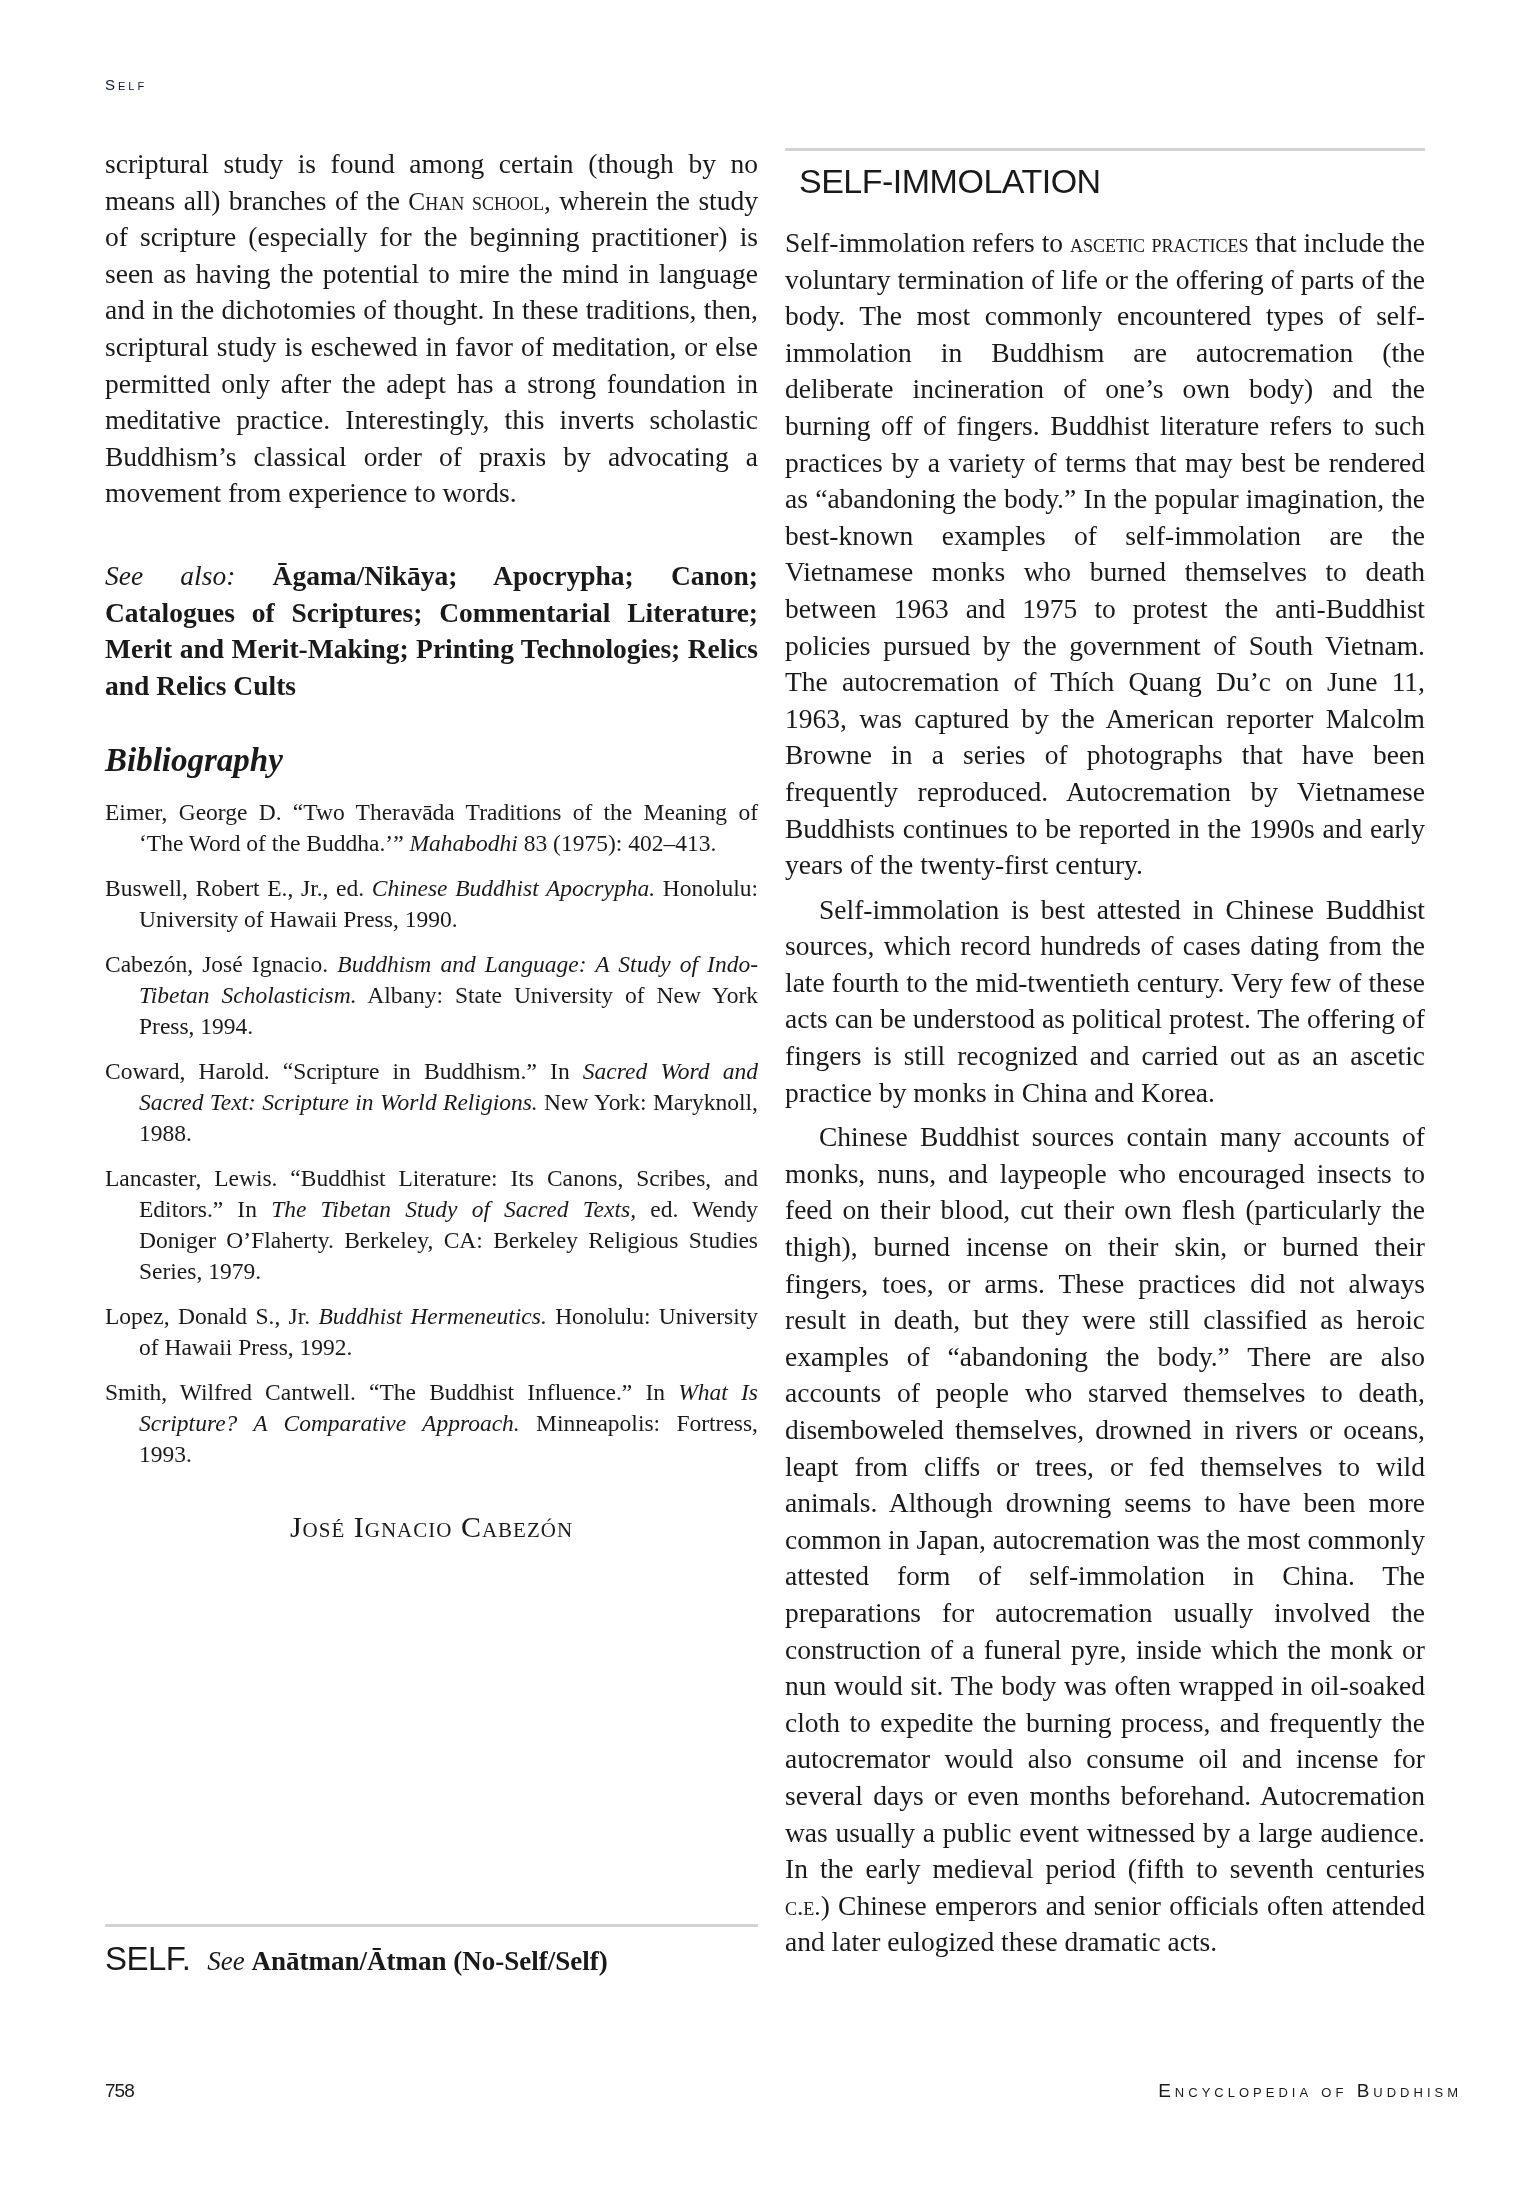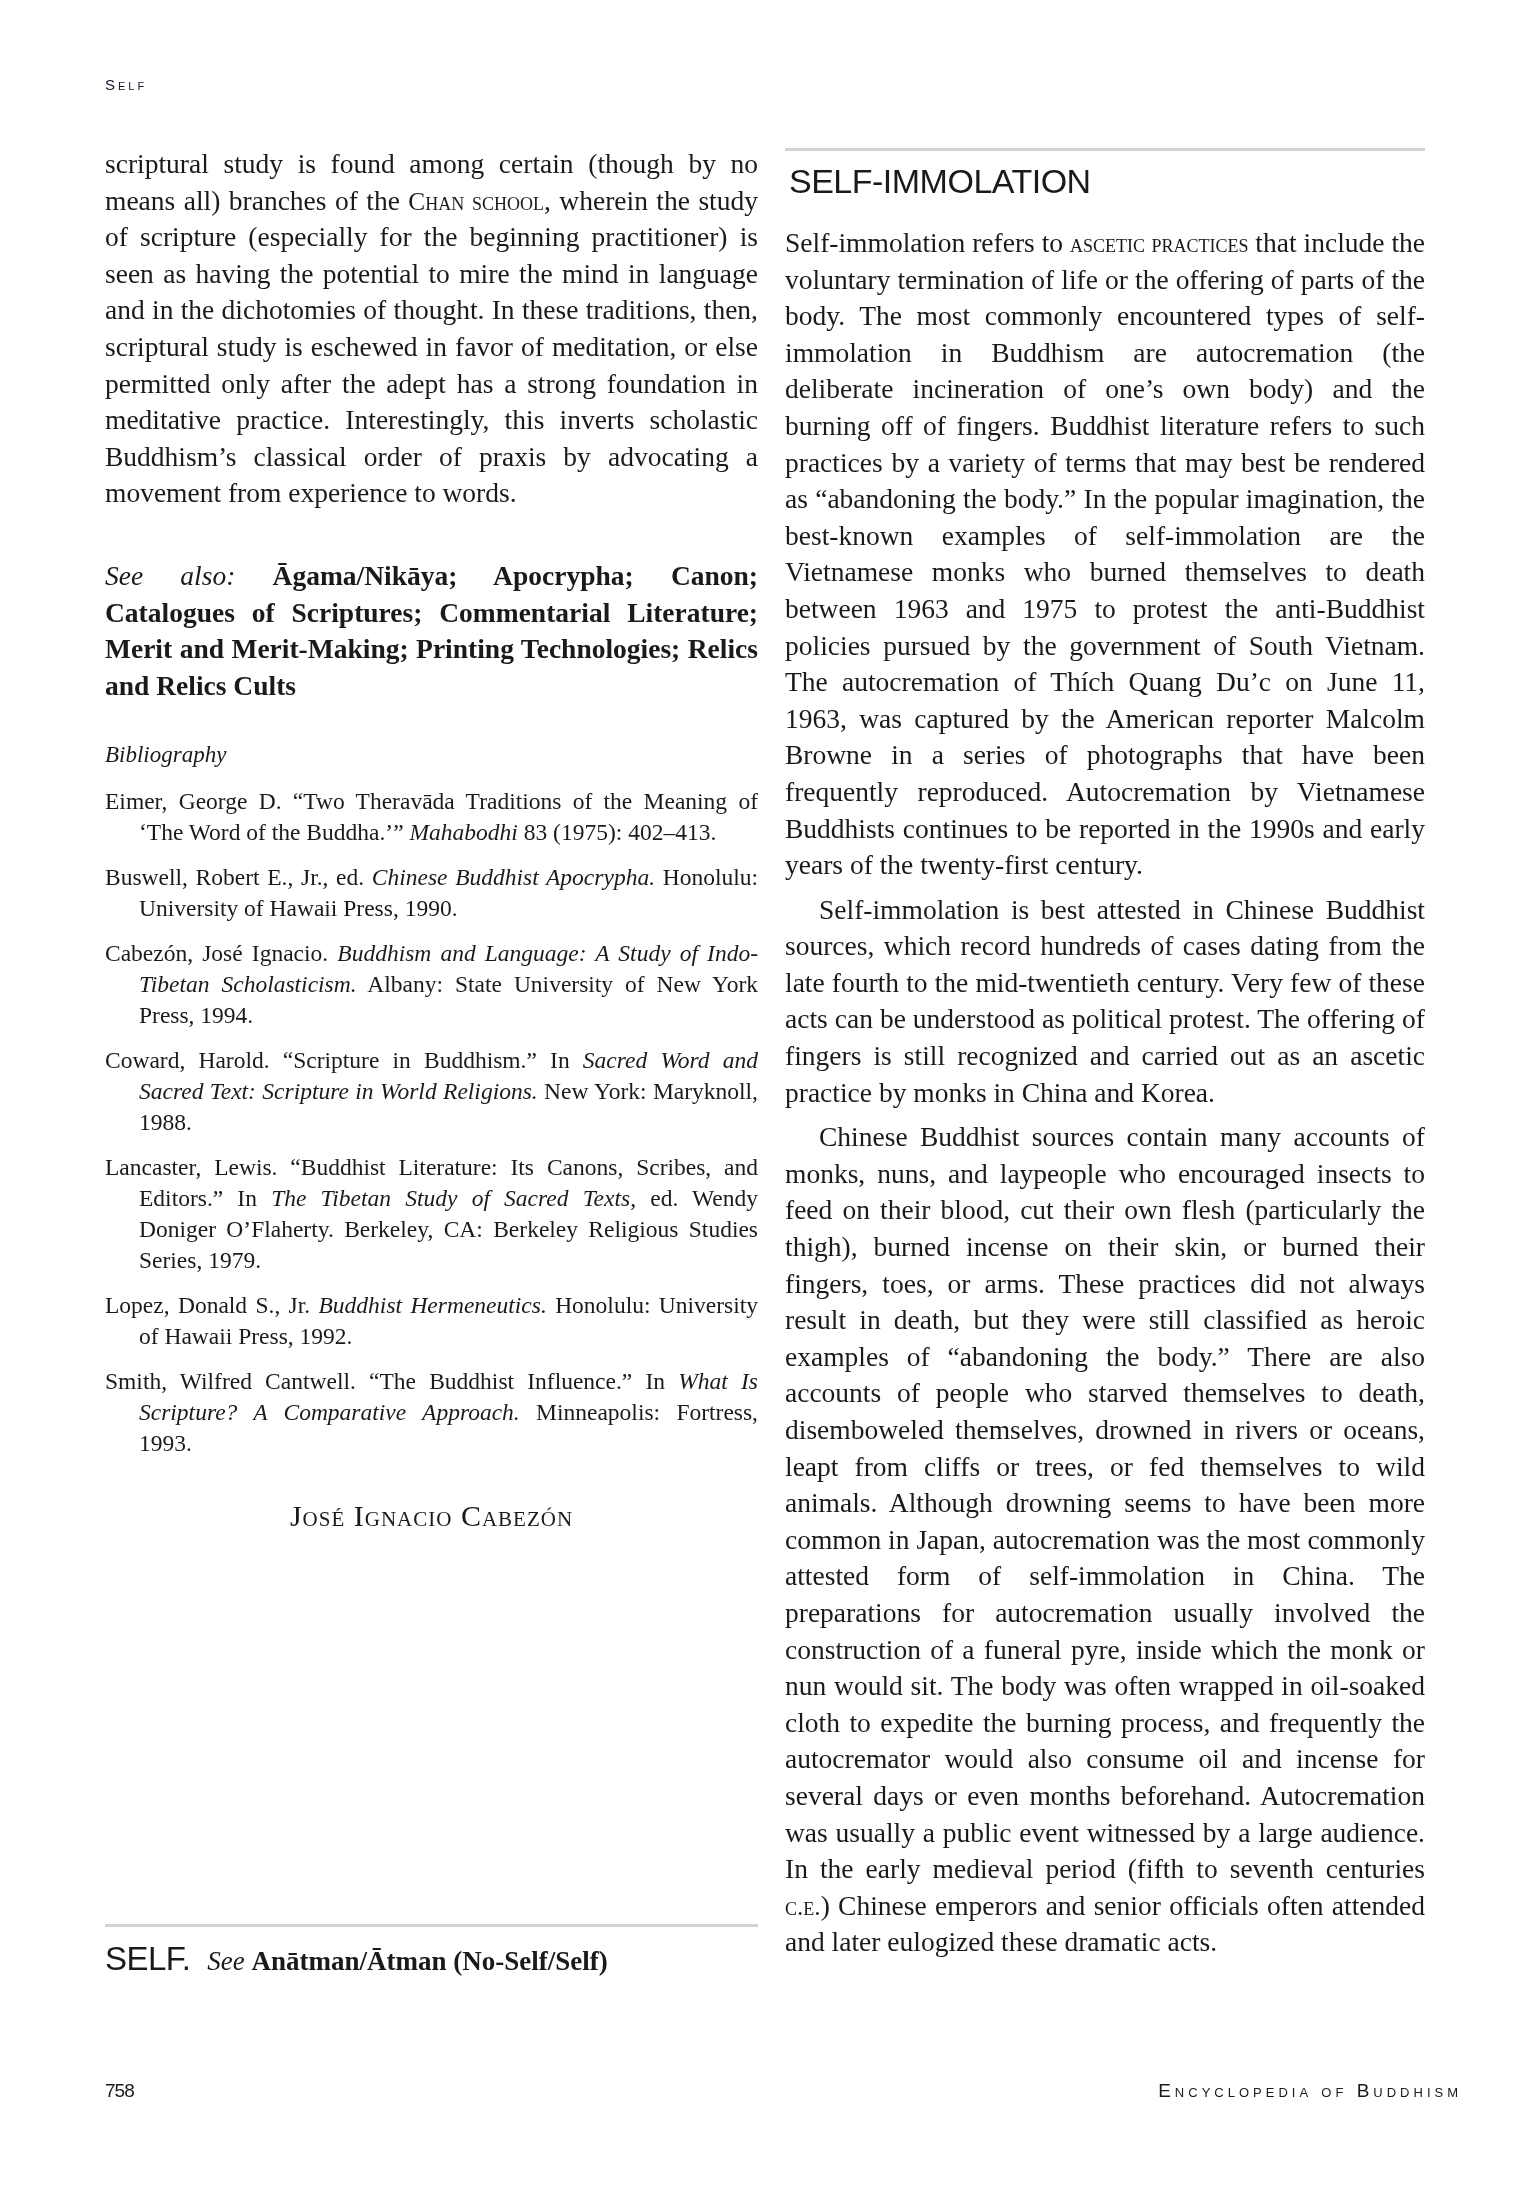"SELF-IMMOLATION" .entry-head { margin: 10px 0 0 4px -> 10px 0 0 14px }
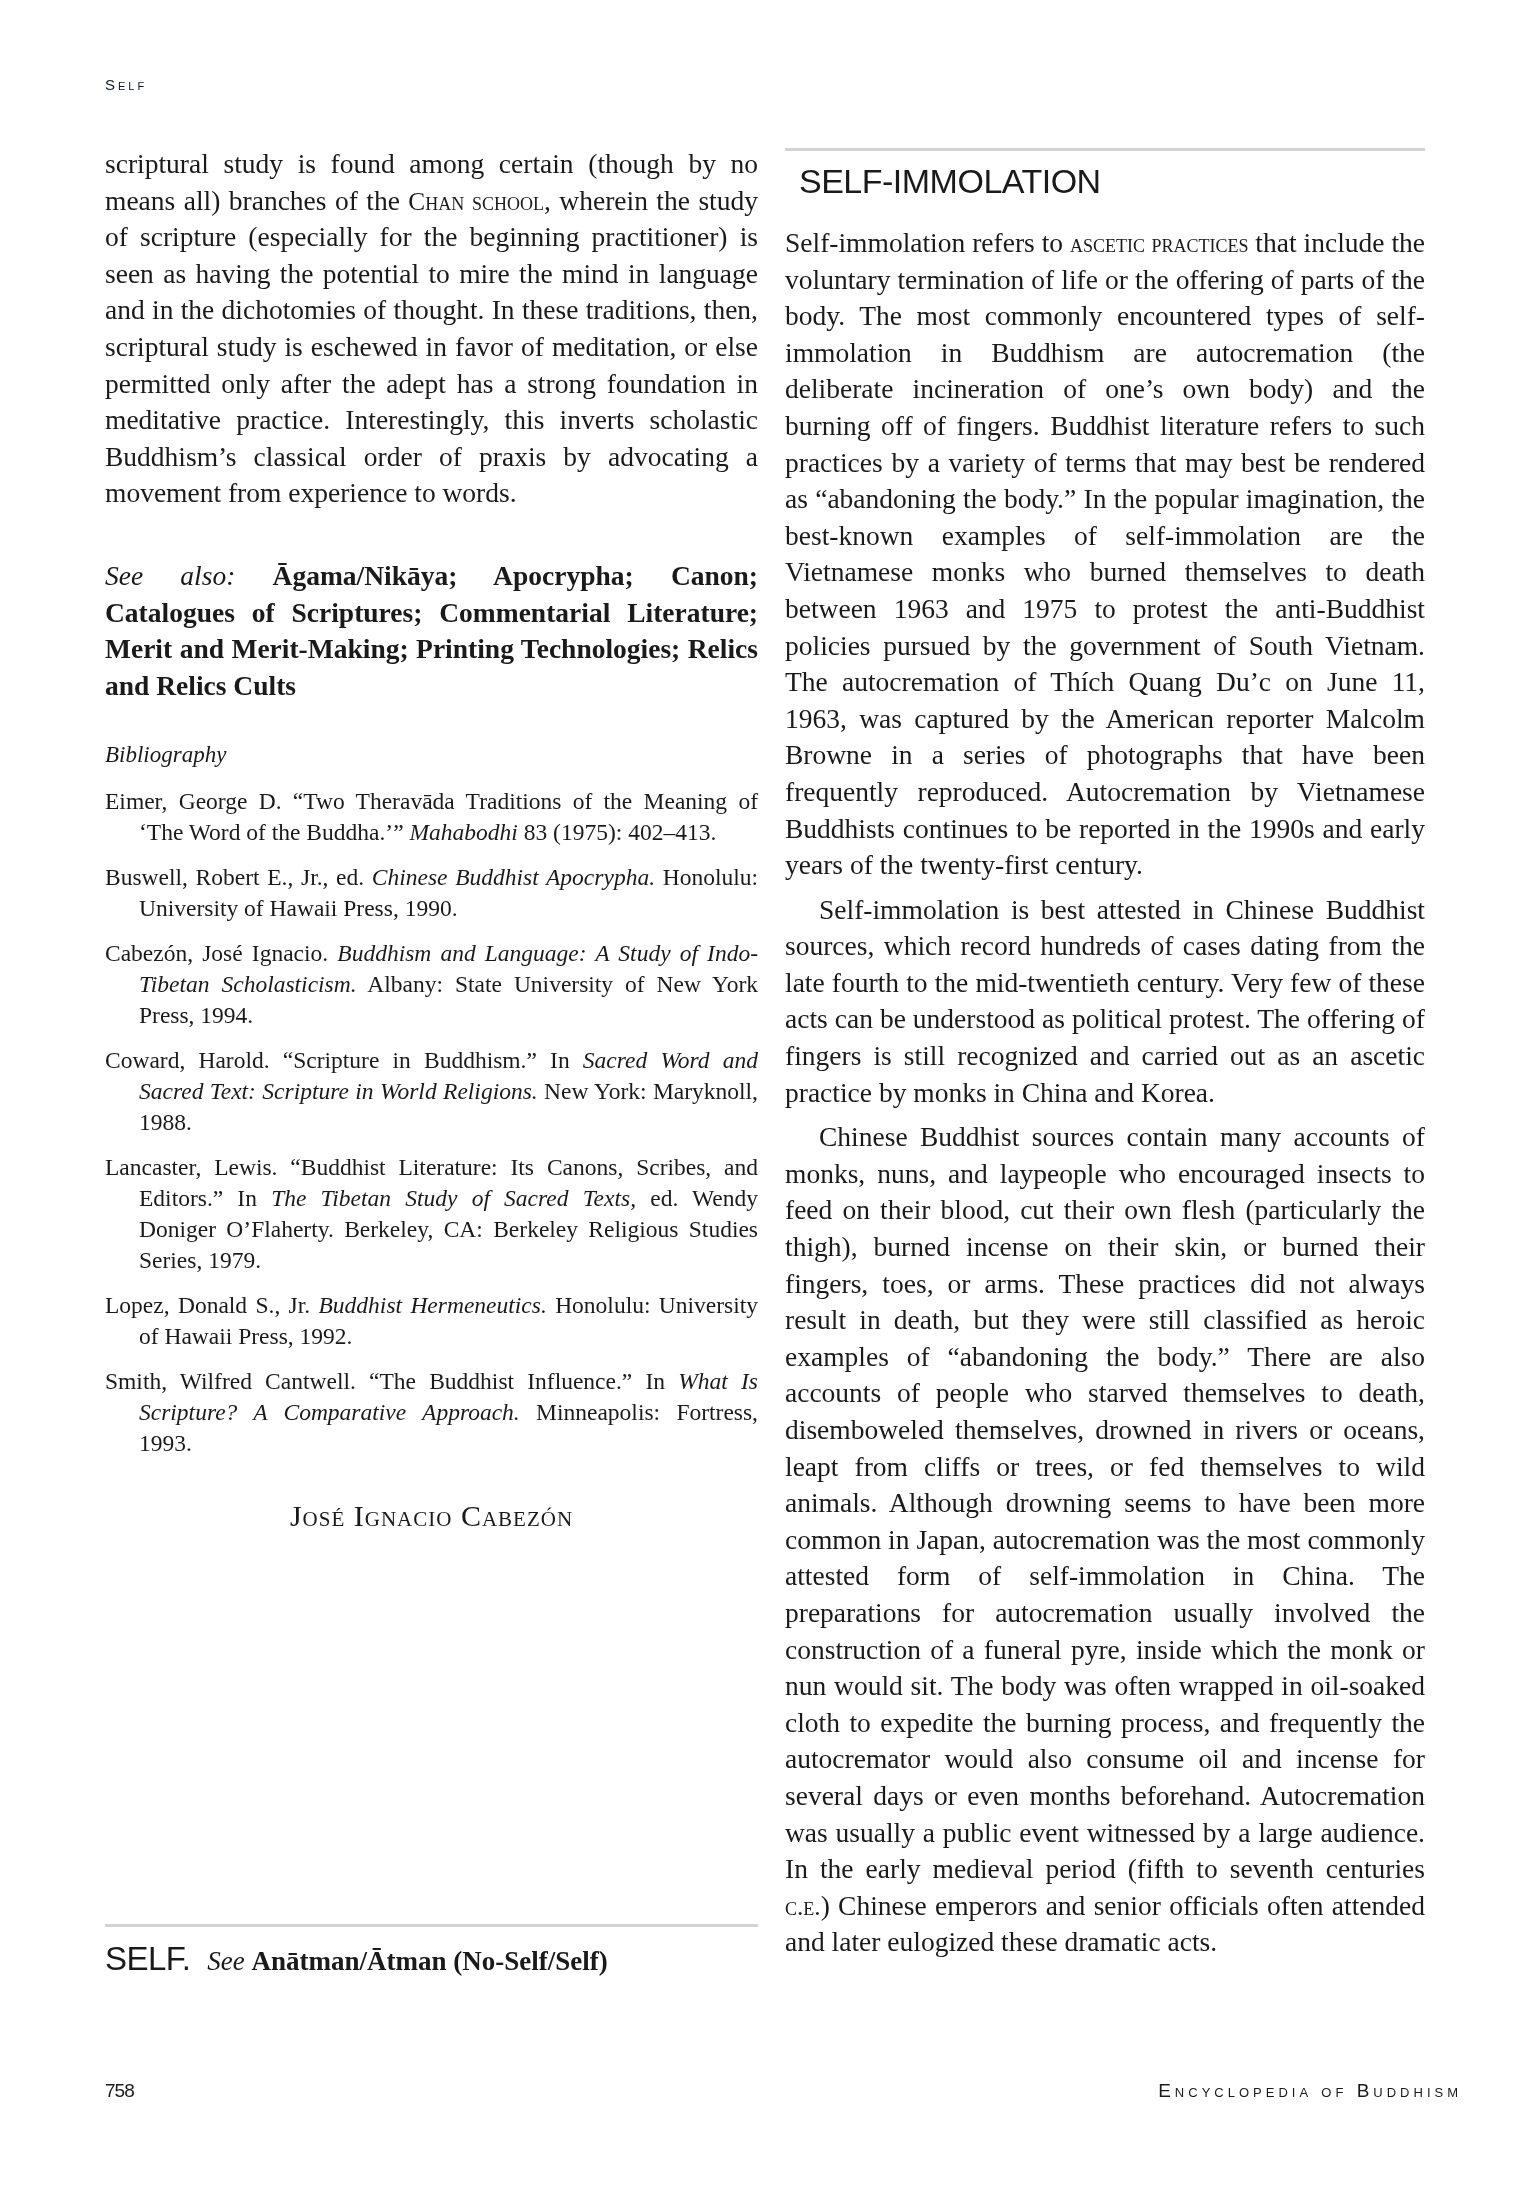"Bibliography" .biblio-head { font-size: 23px -> 33px; font-weight: normal -> bold }
